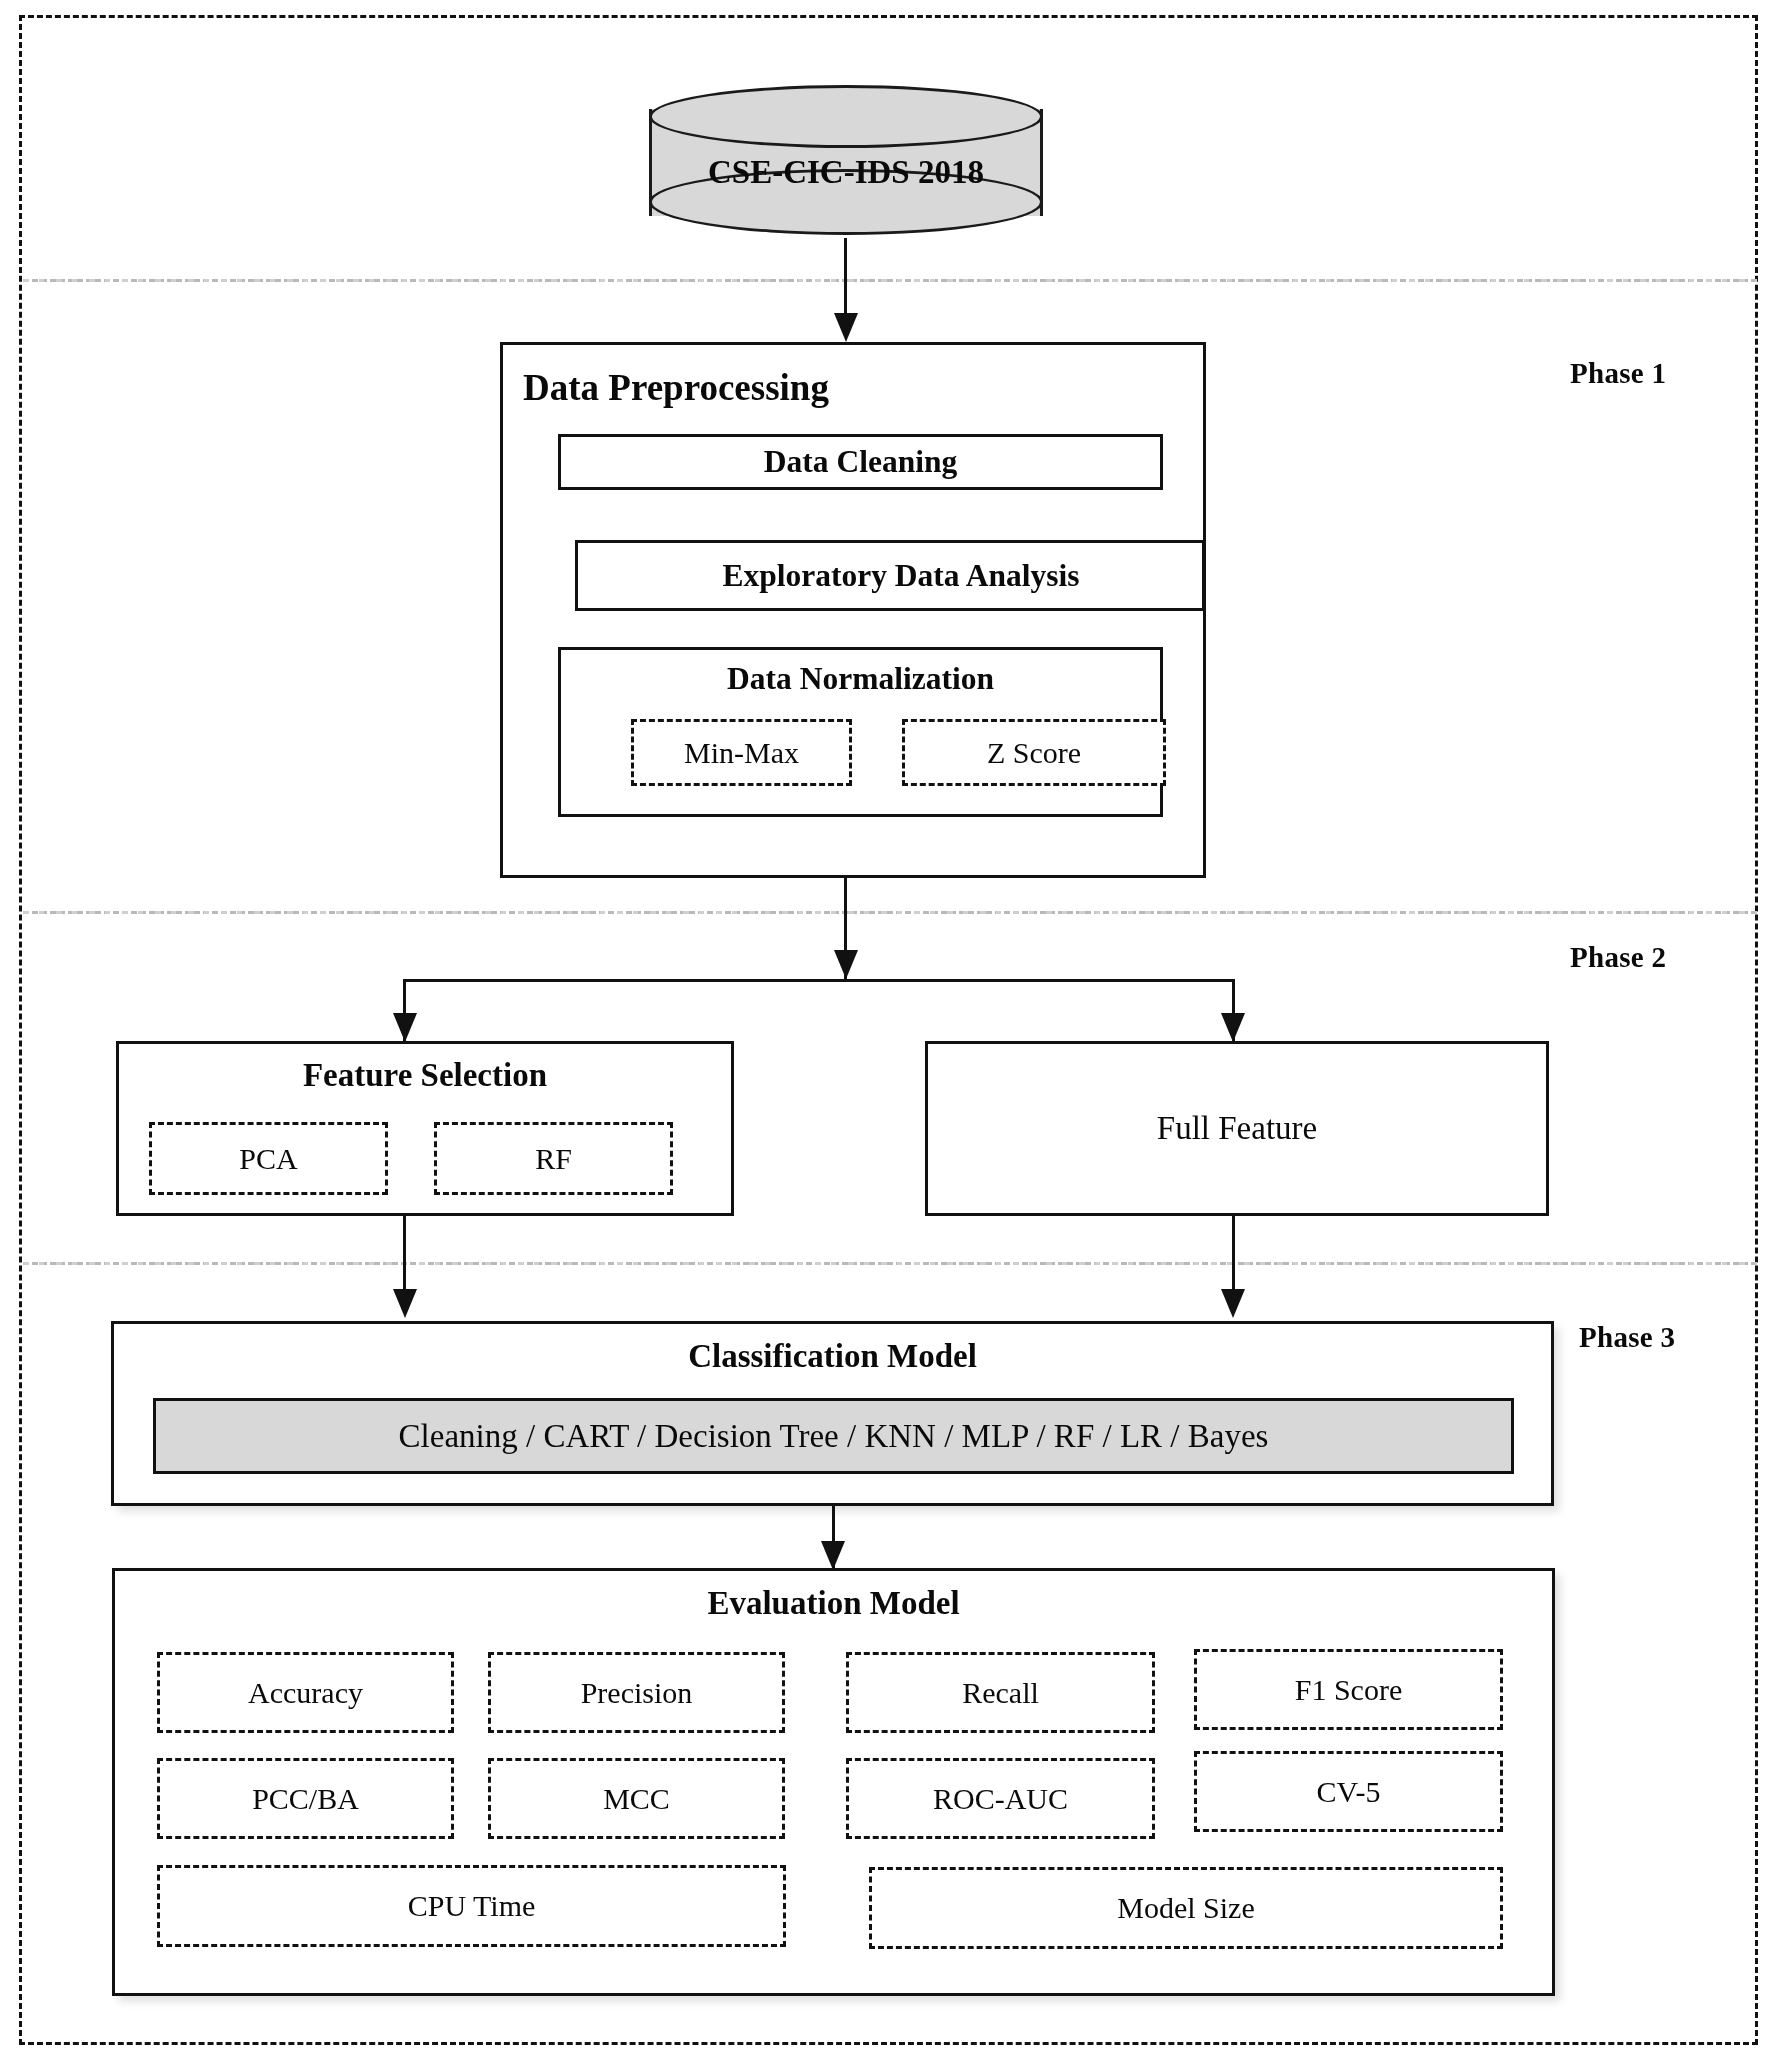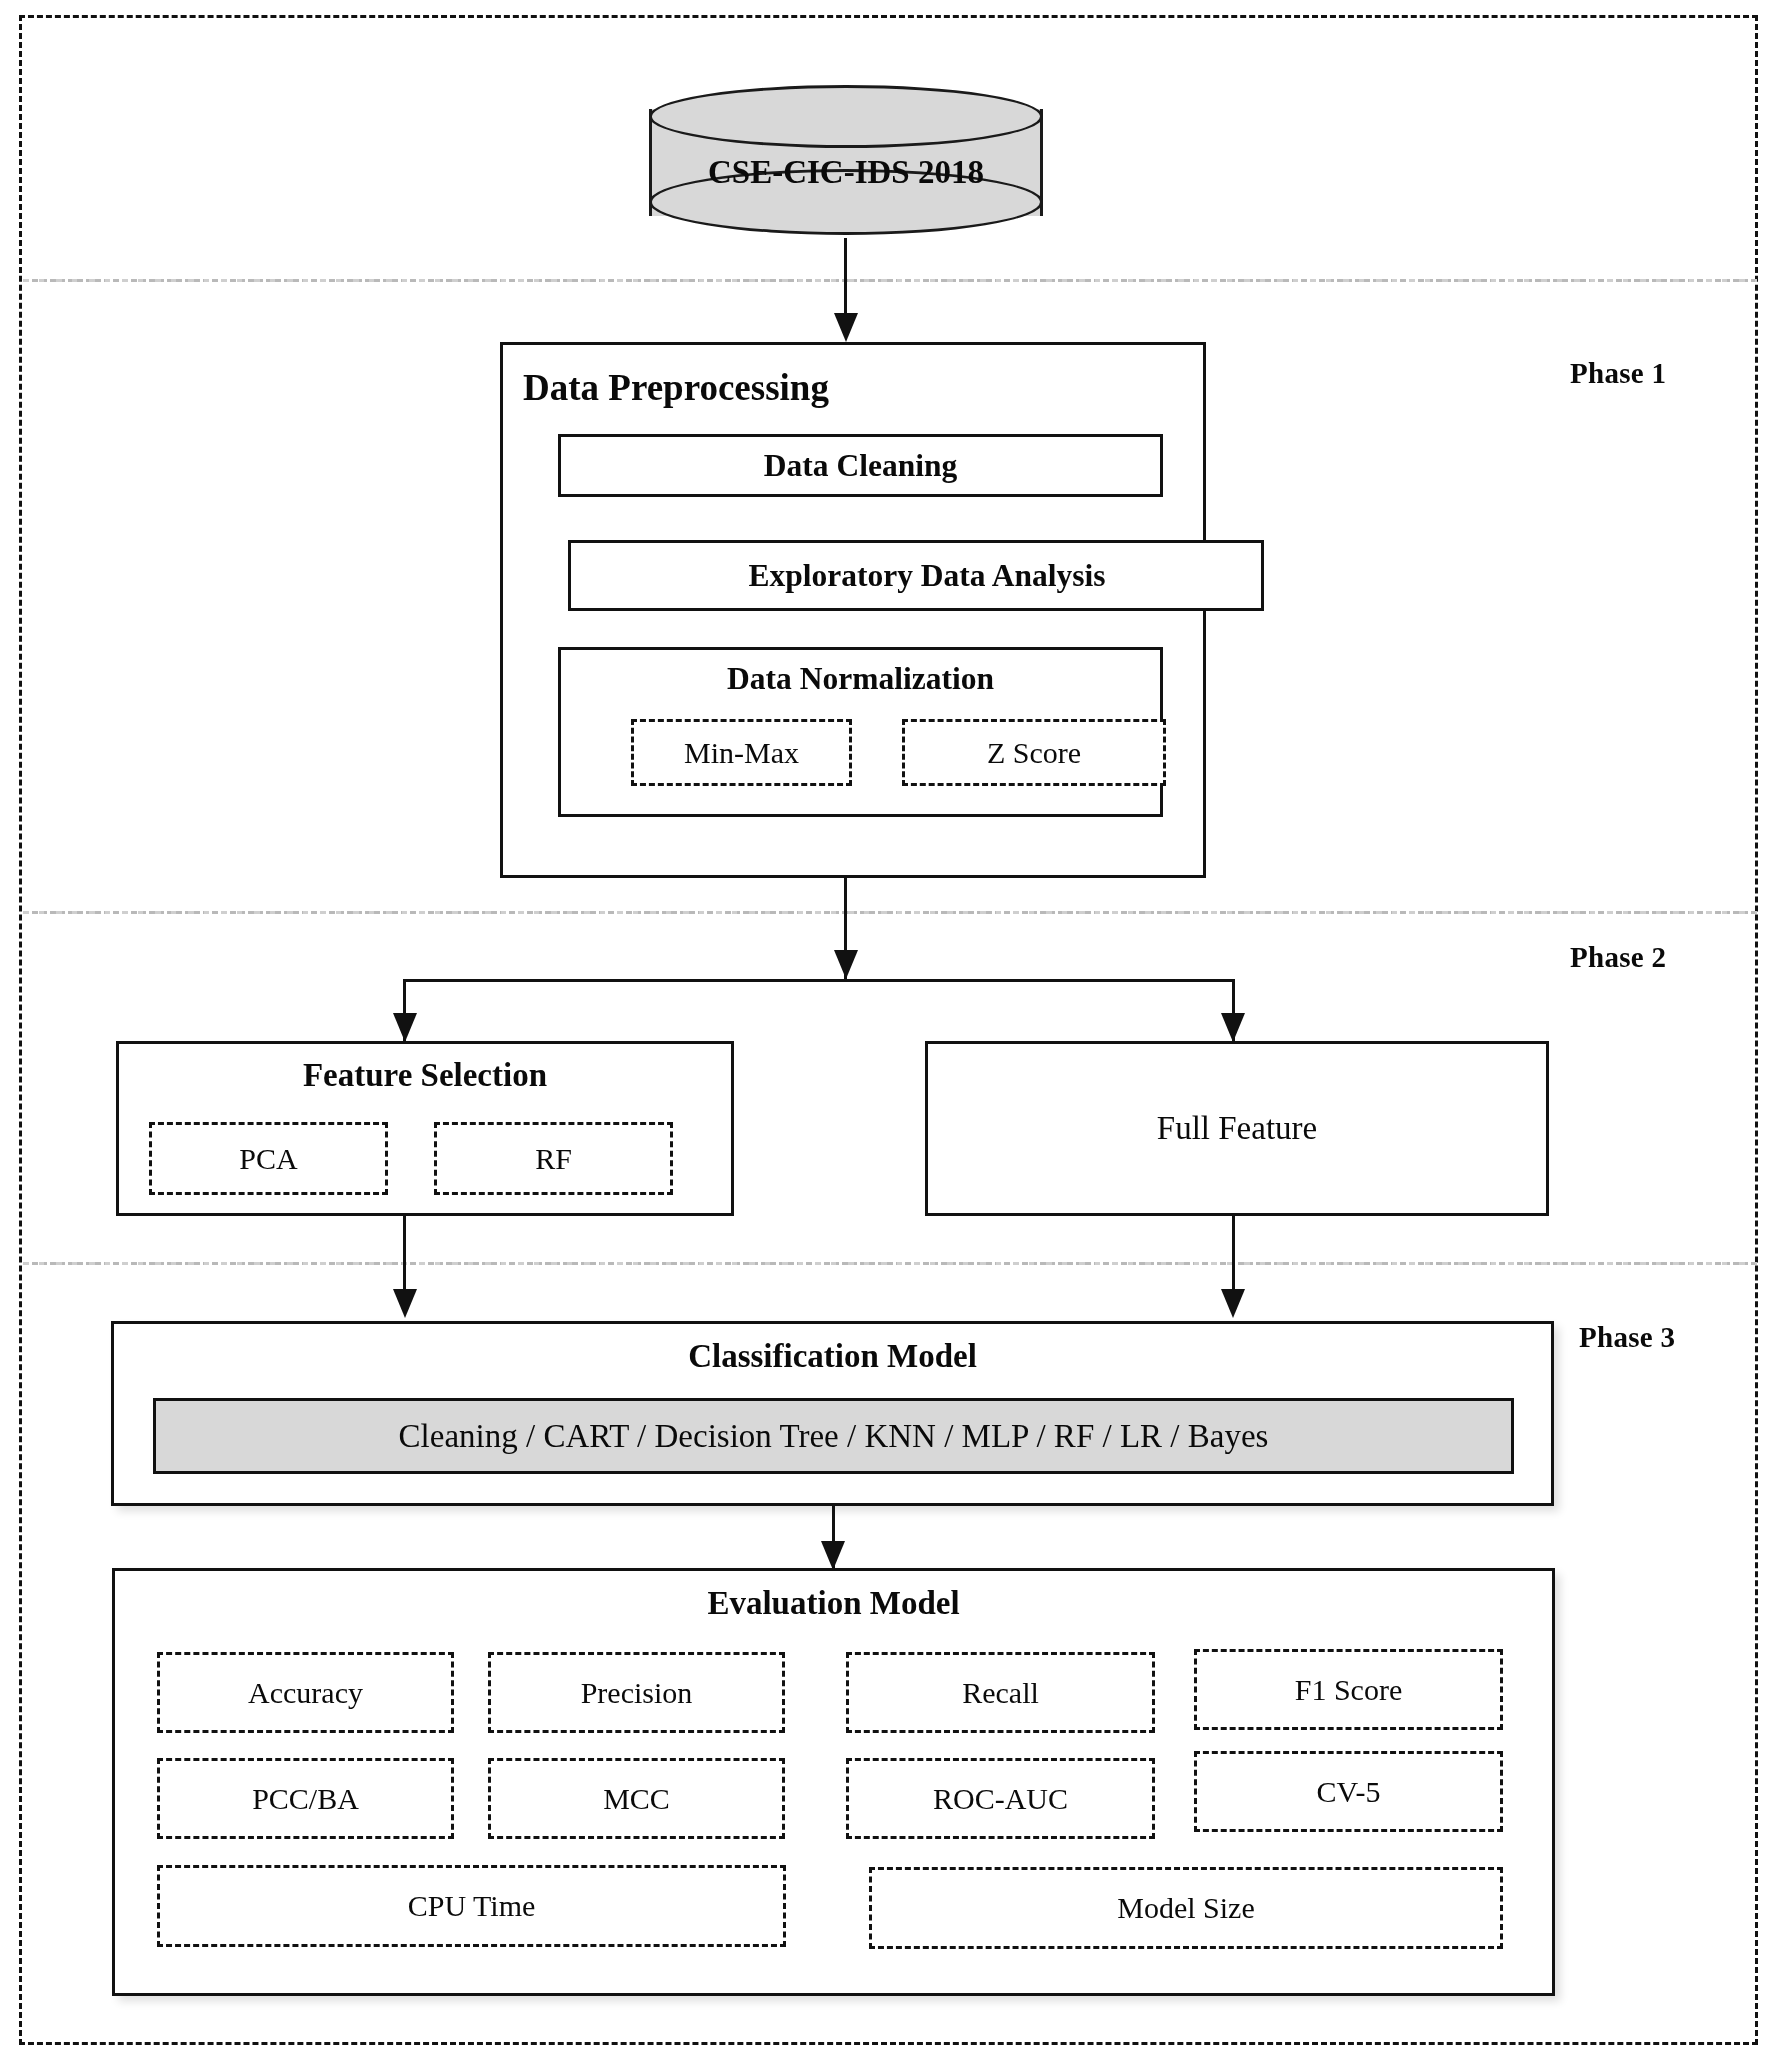"Data Cleaning" div.box { height: 63px -> 56px }
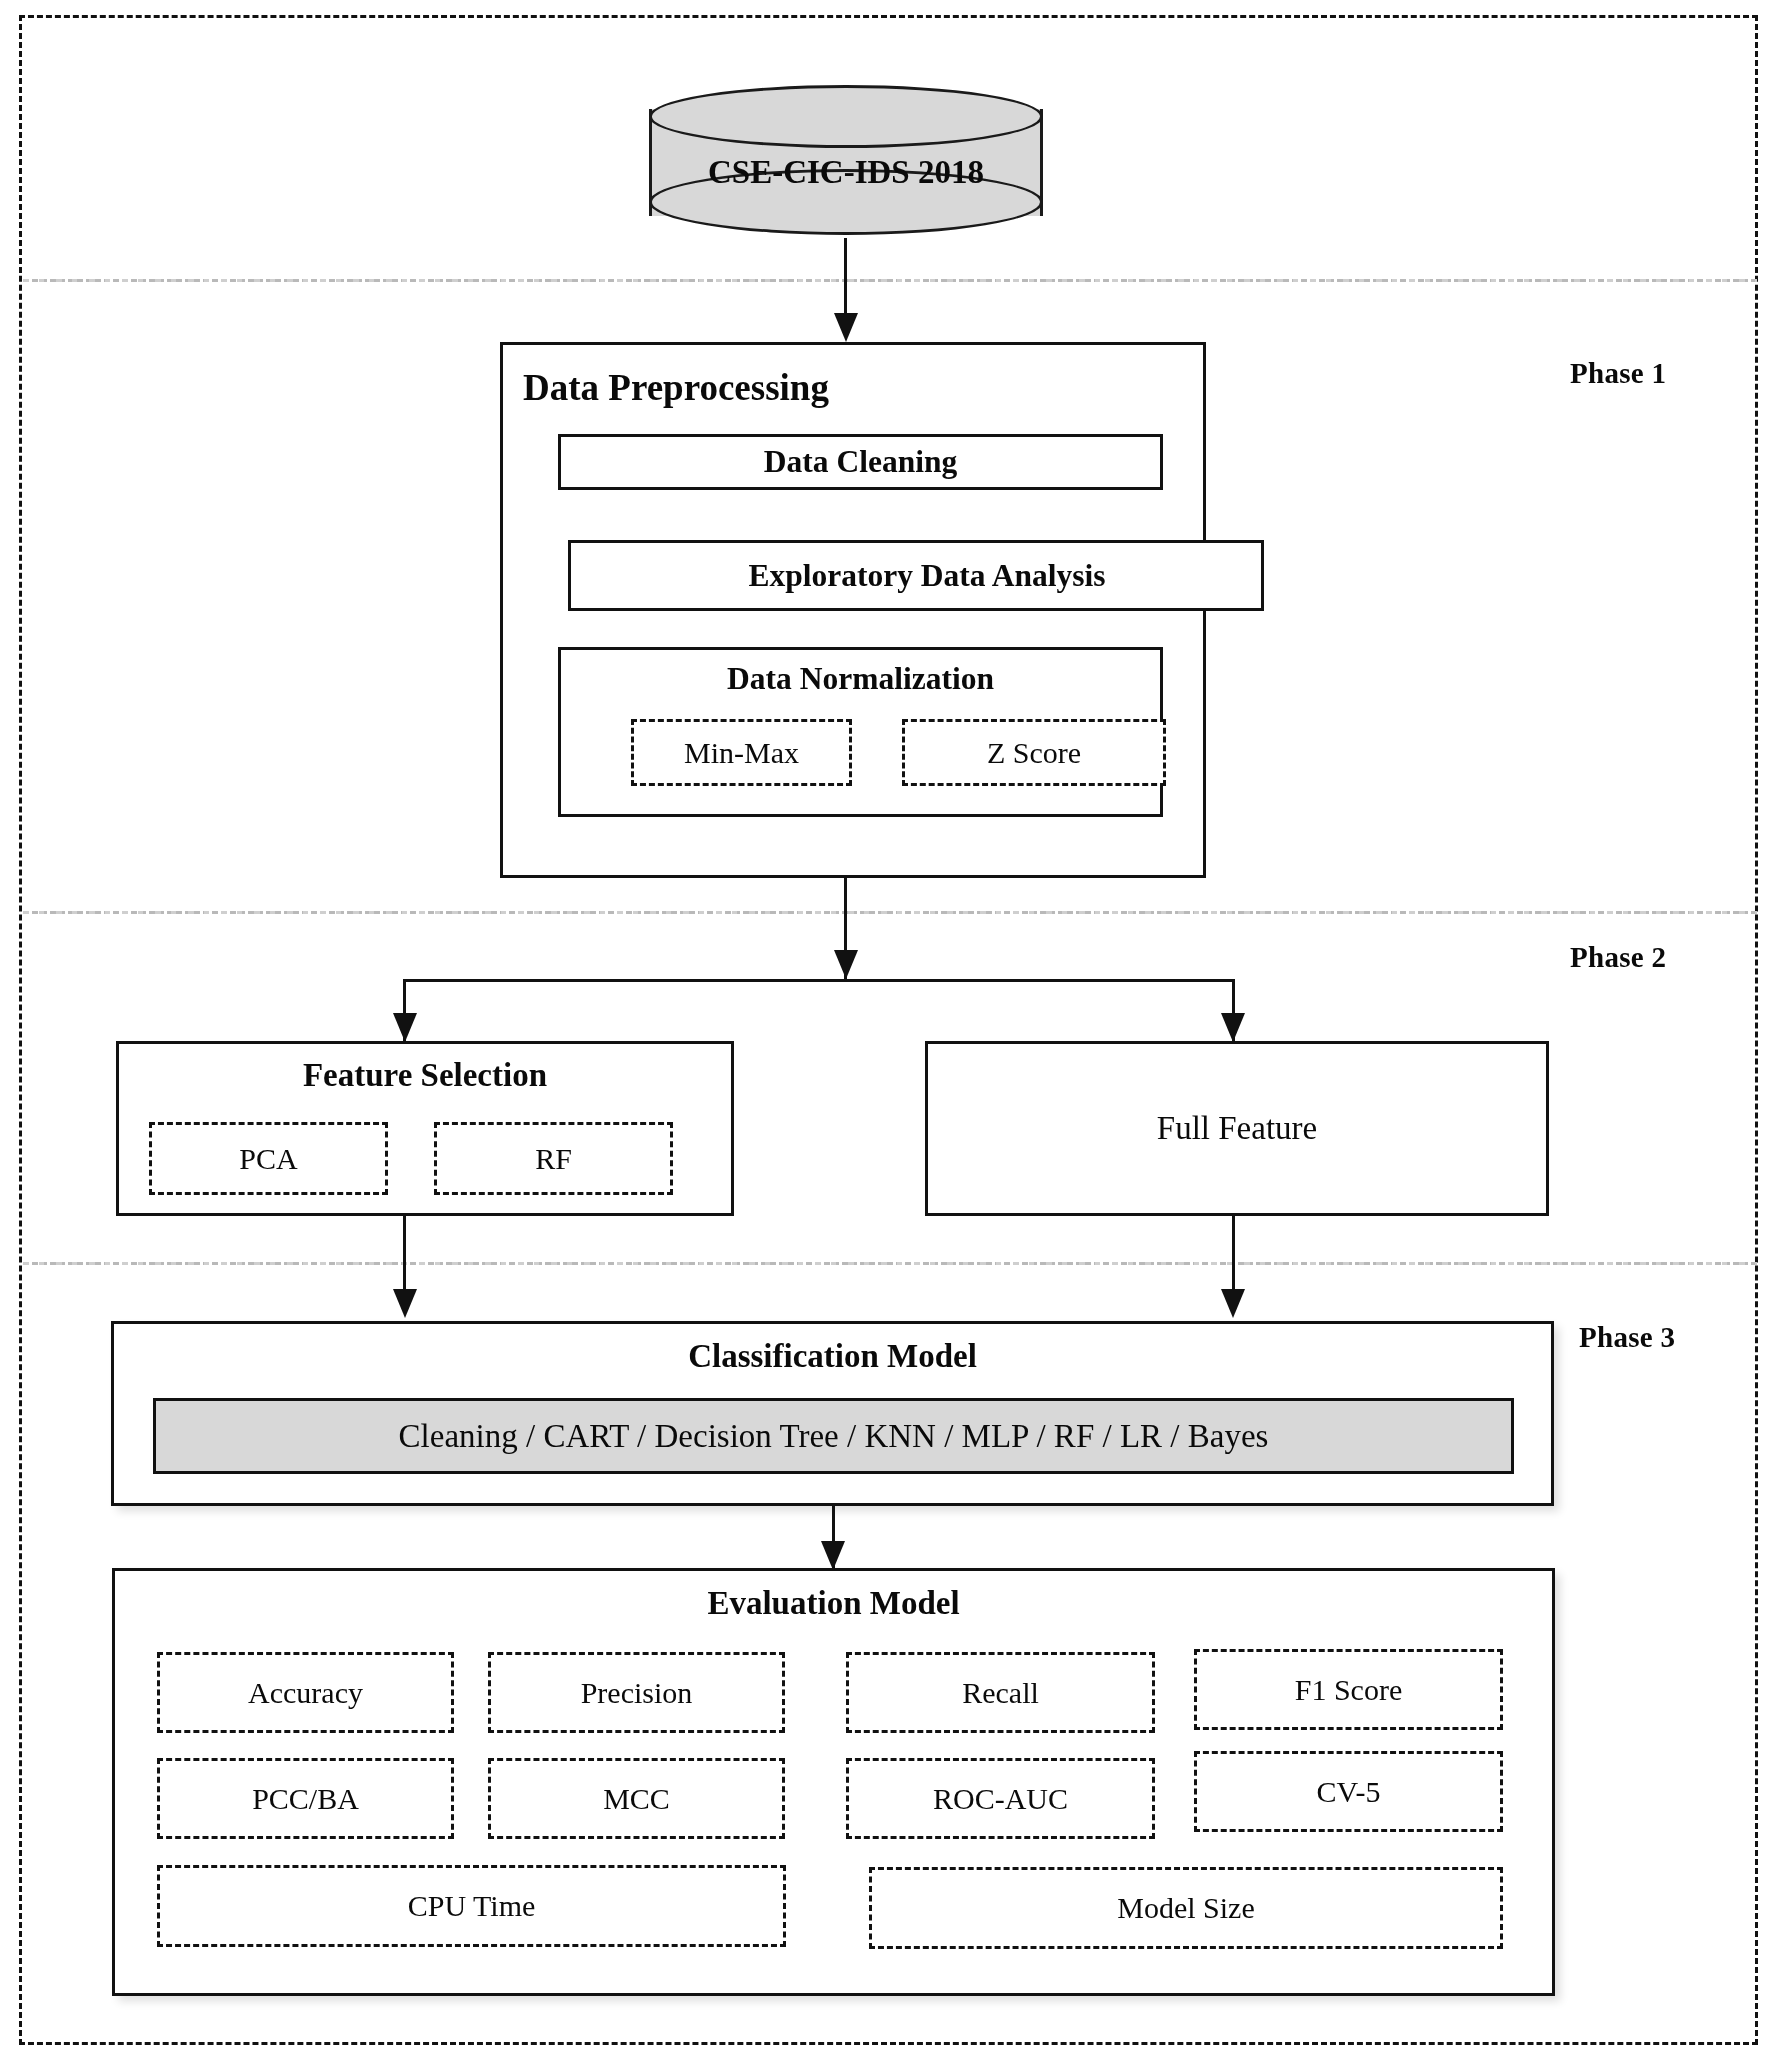"Exploratory Data Analysis" div.box { left: 65px -> 72px; width: 696px -> 630px }
